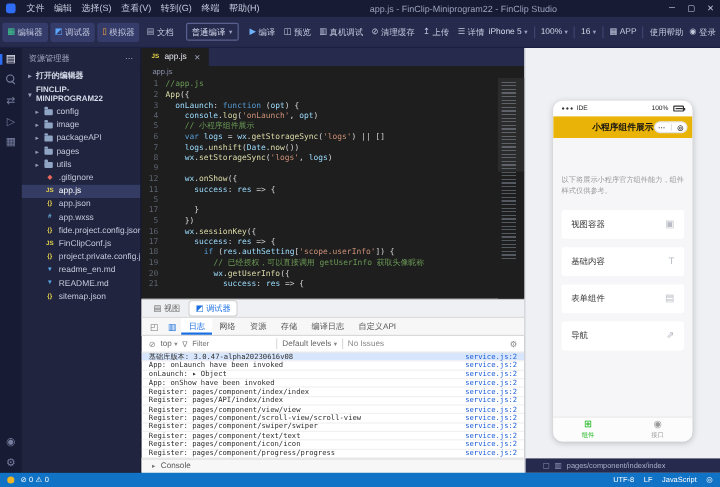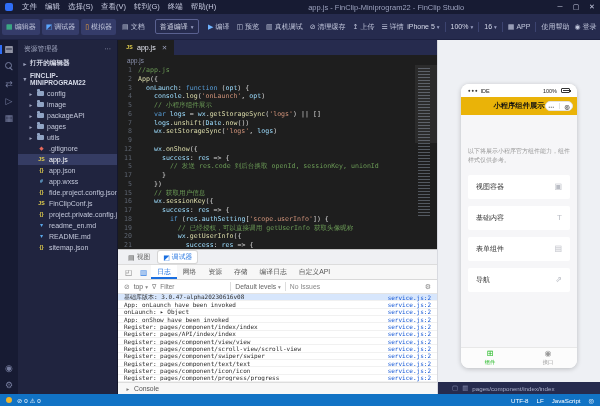"// 发送 res.code 到后台换取 openId," span { html: <span><span> </span><span> </span><span> </span><span> </span><span> </span><span> </span><span> </span><span> </span><span>// 发送 res.code 到后台换取 openId, sessionKey, unionId</span></span> -> none }
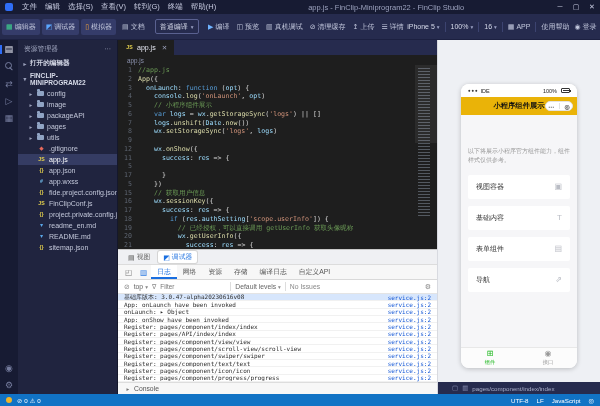"15" div.code-line { html: <div><span>15</span><span><span> </span><span> </span><span> </span><span> </span><span>// 获取用户信息</span></span></div> -> none }
